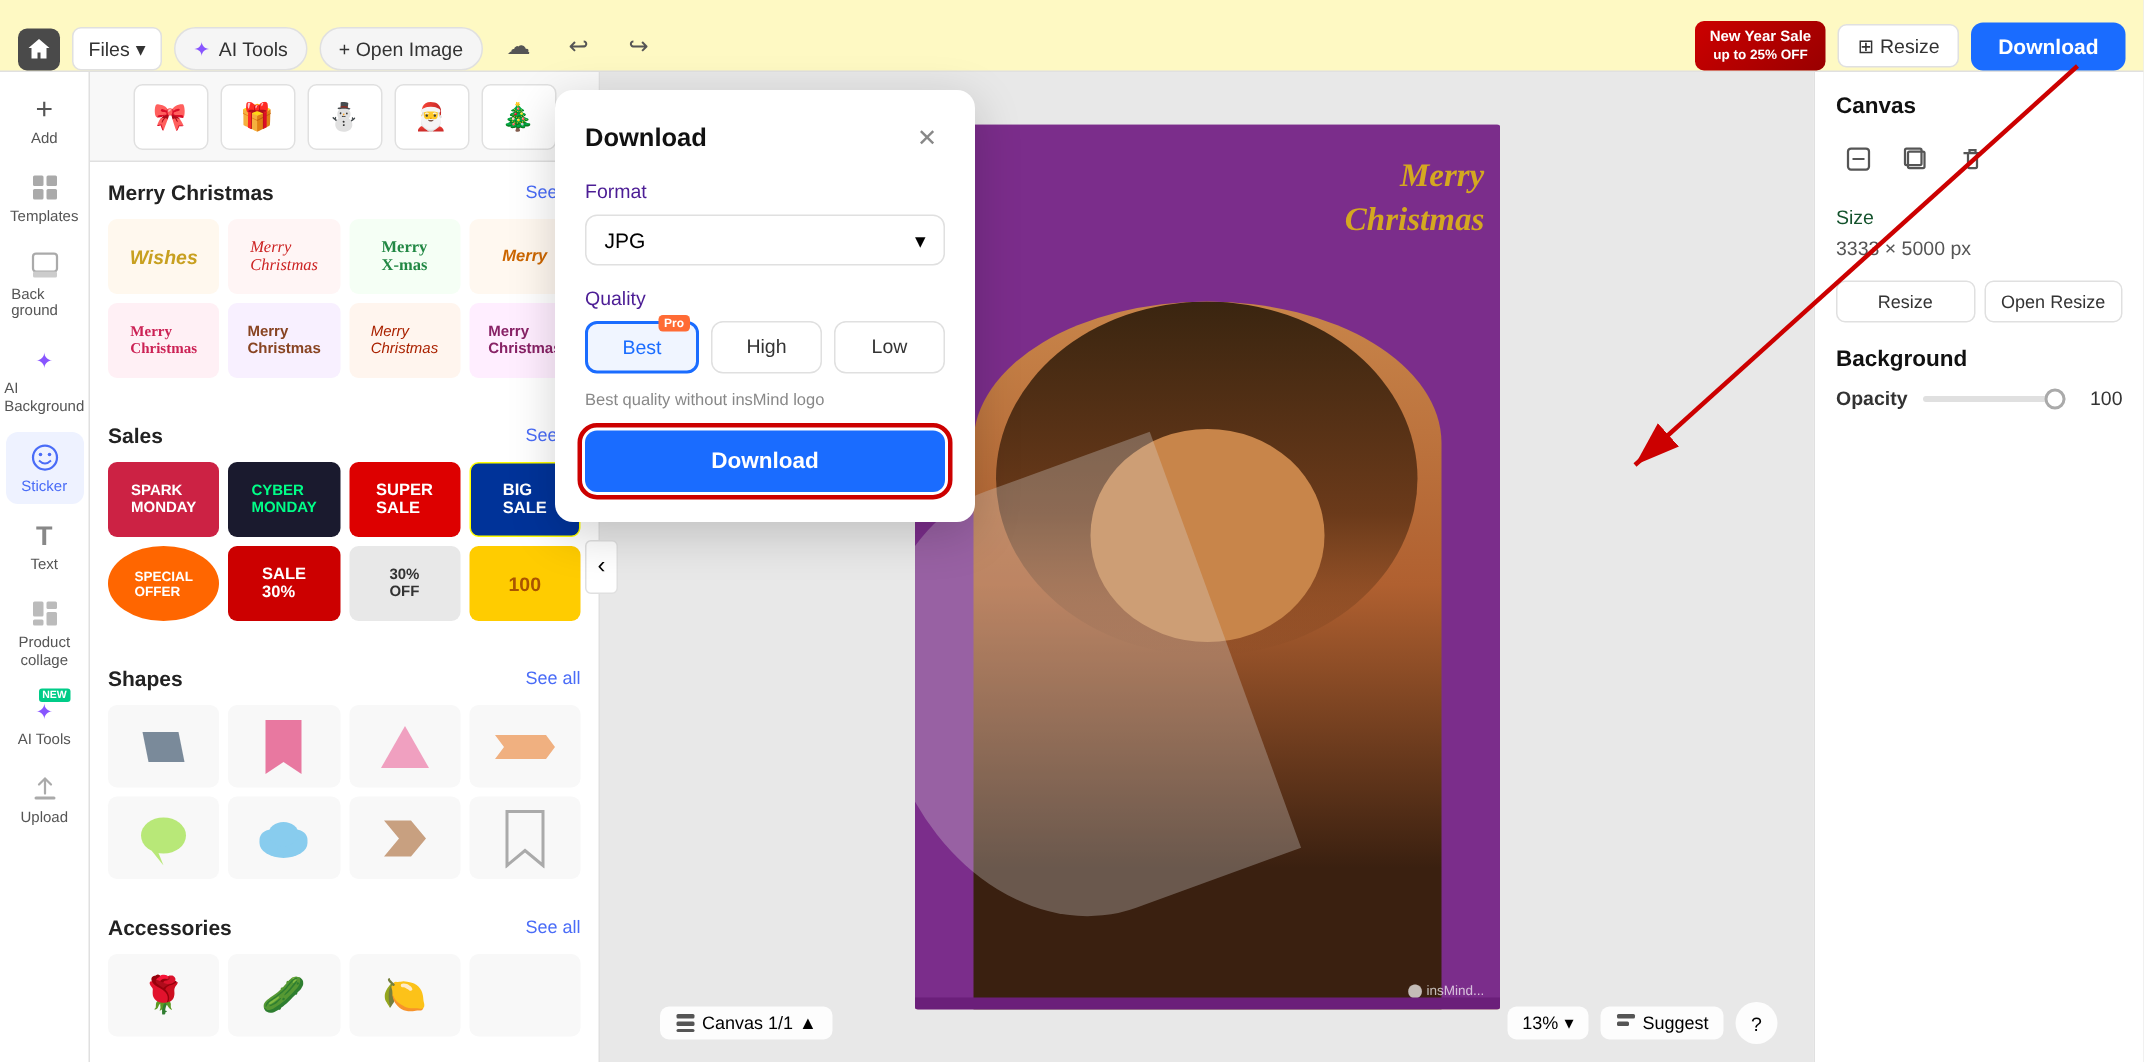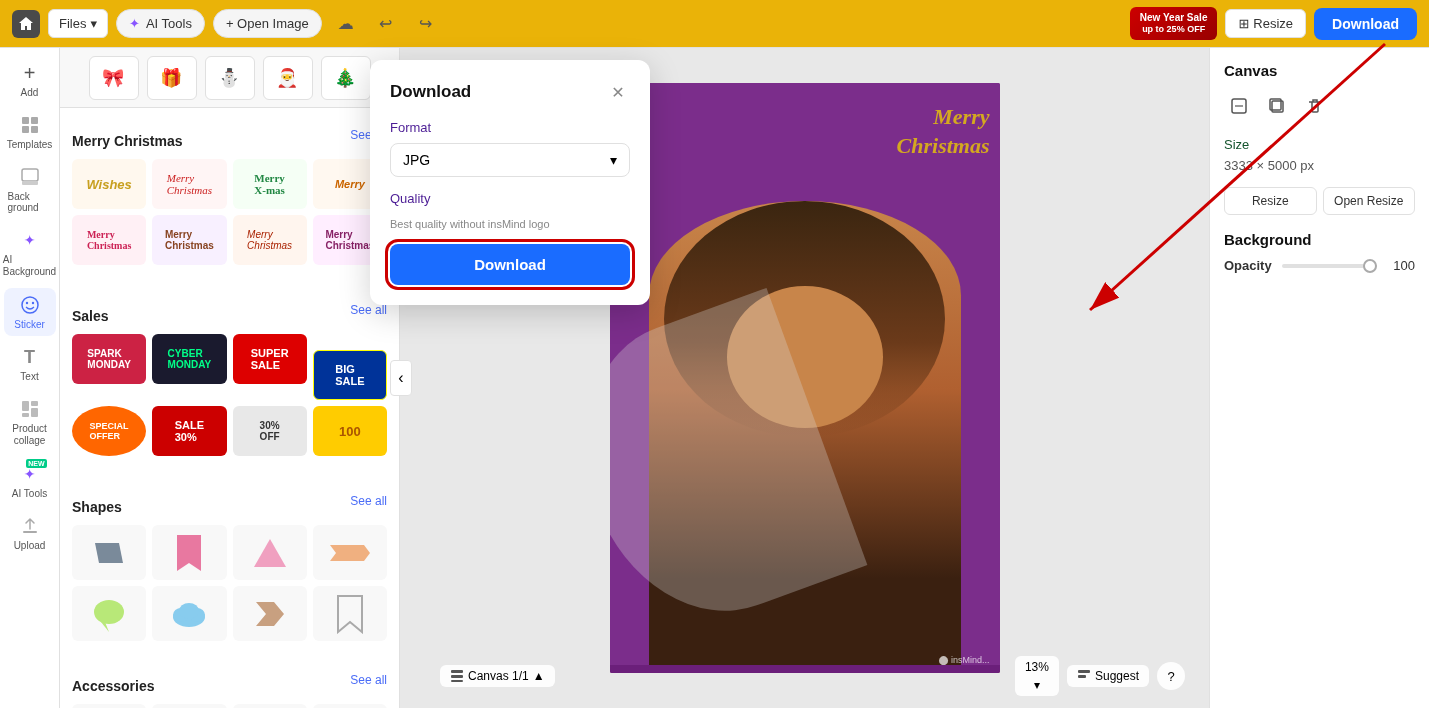"Files" .topbar { align-items: center -> flex-end; background: #eab308 -> #fef9c3 }
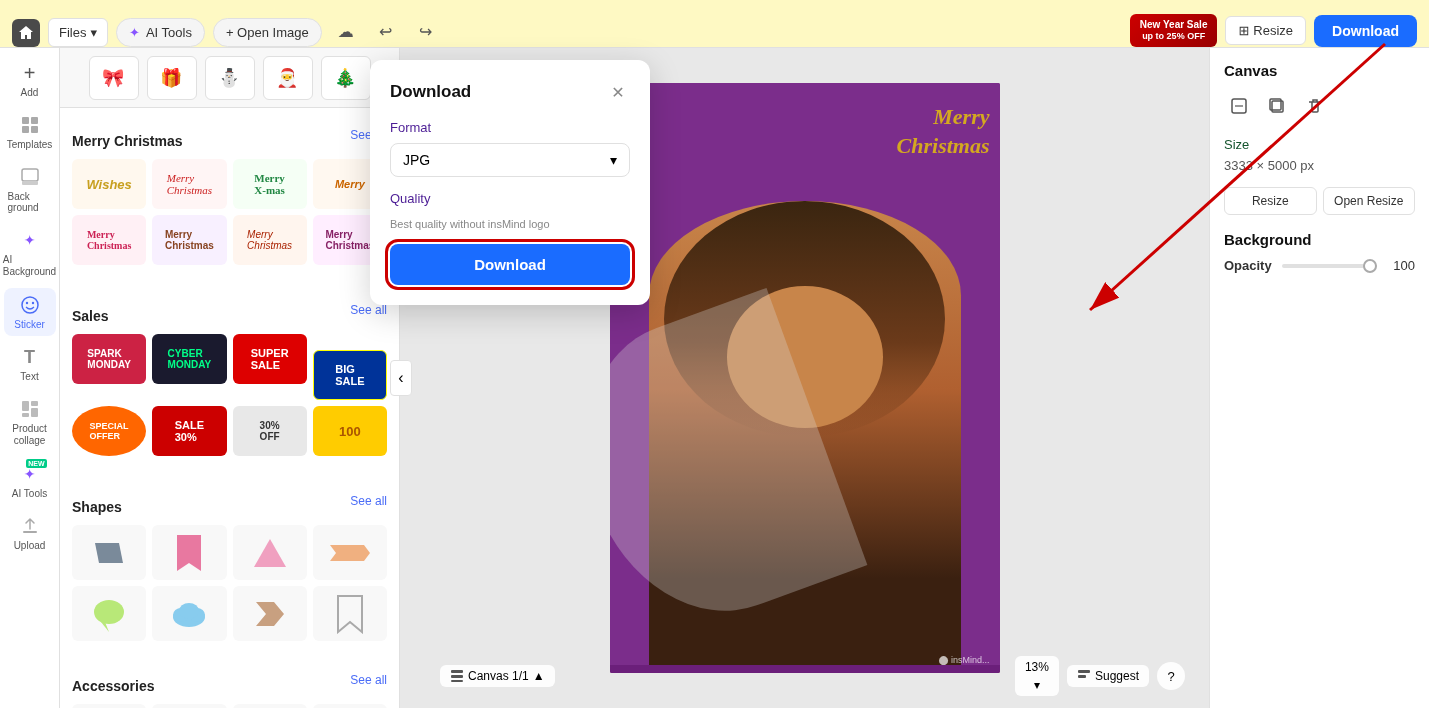"Merry Christmas" .panel-section-title { margin-top: 13px -> none }
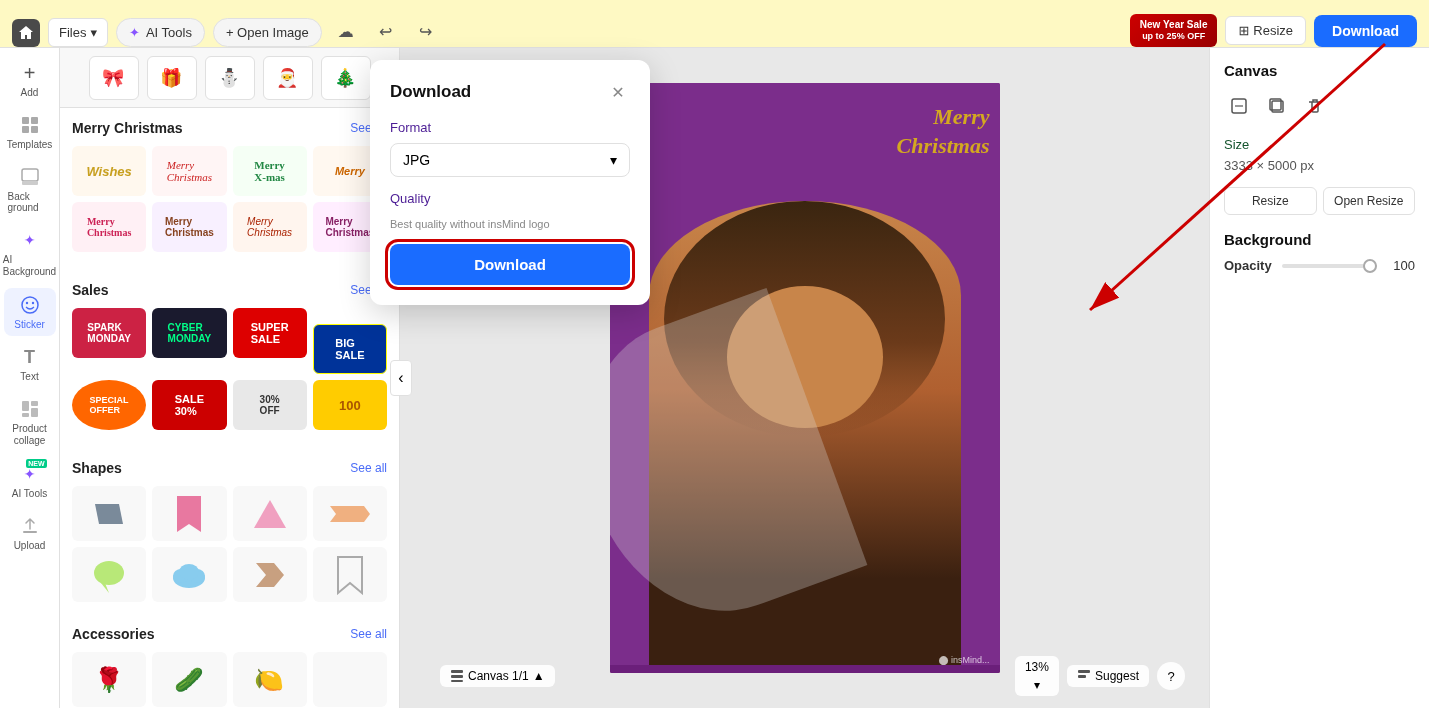"Pro" div.quality-btns { html: none -> <div> <div> <span>Pro</span> <span>Best</span> </div> <div> <span>High</span> </div> <div> <span>Low</span> </div> </div> }
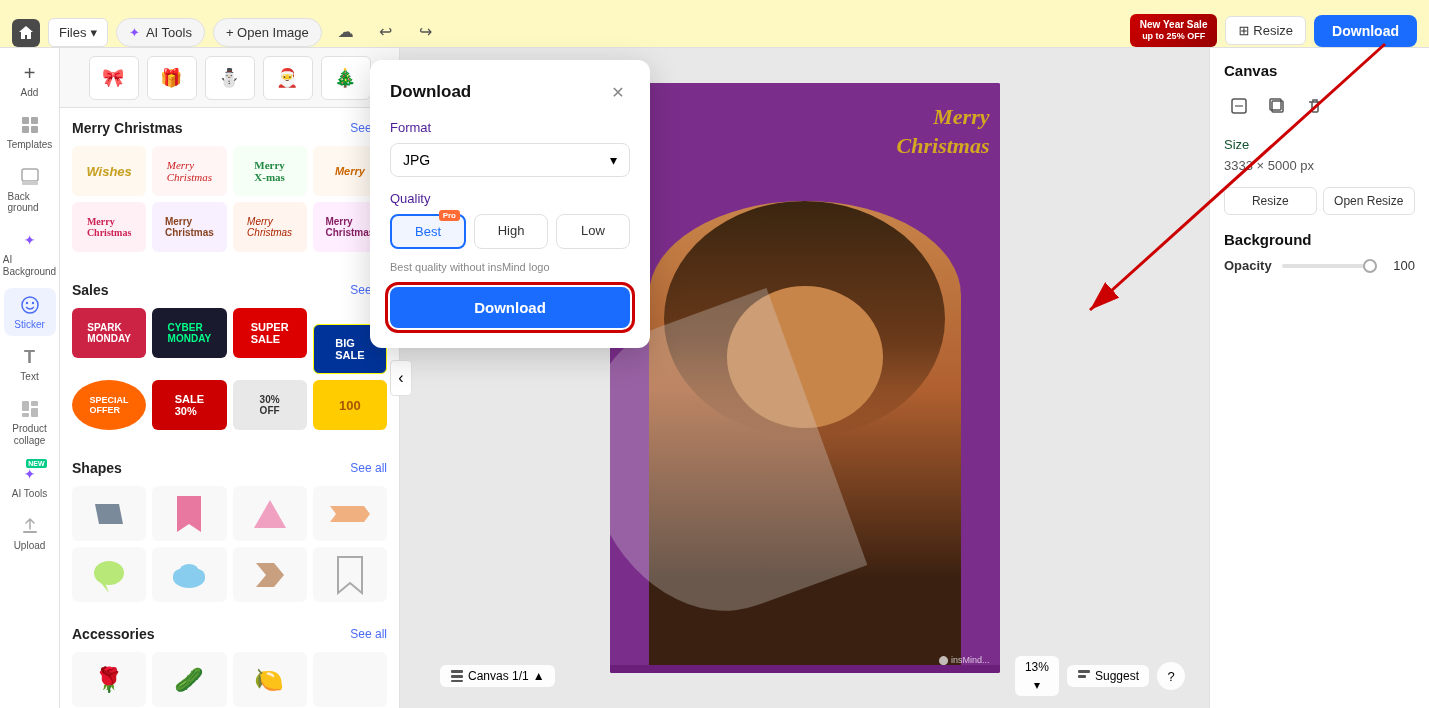"BIG" .sale-item.bigSale { margin-top: 16px -> none }
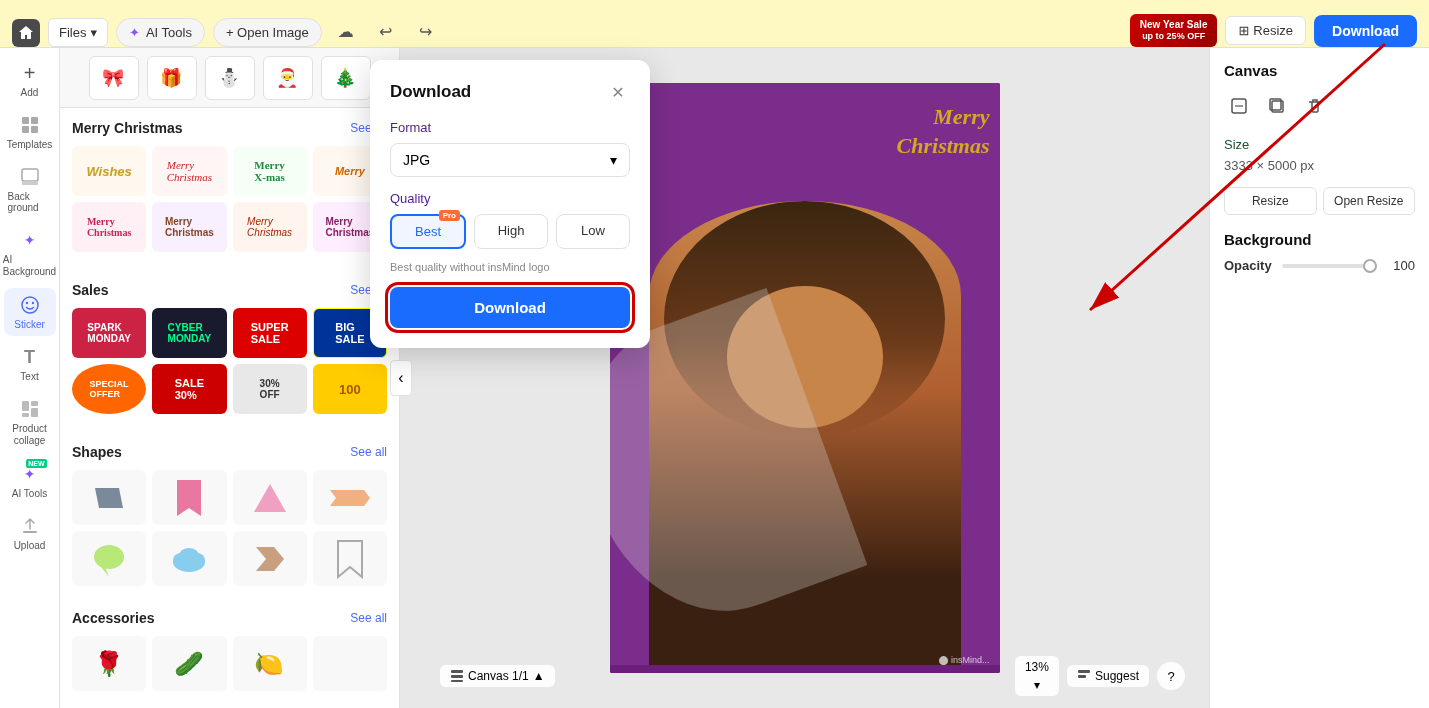"13%" .zoom-btn { flex-direction: column -> none }
